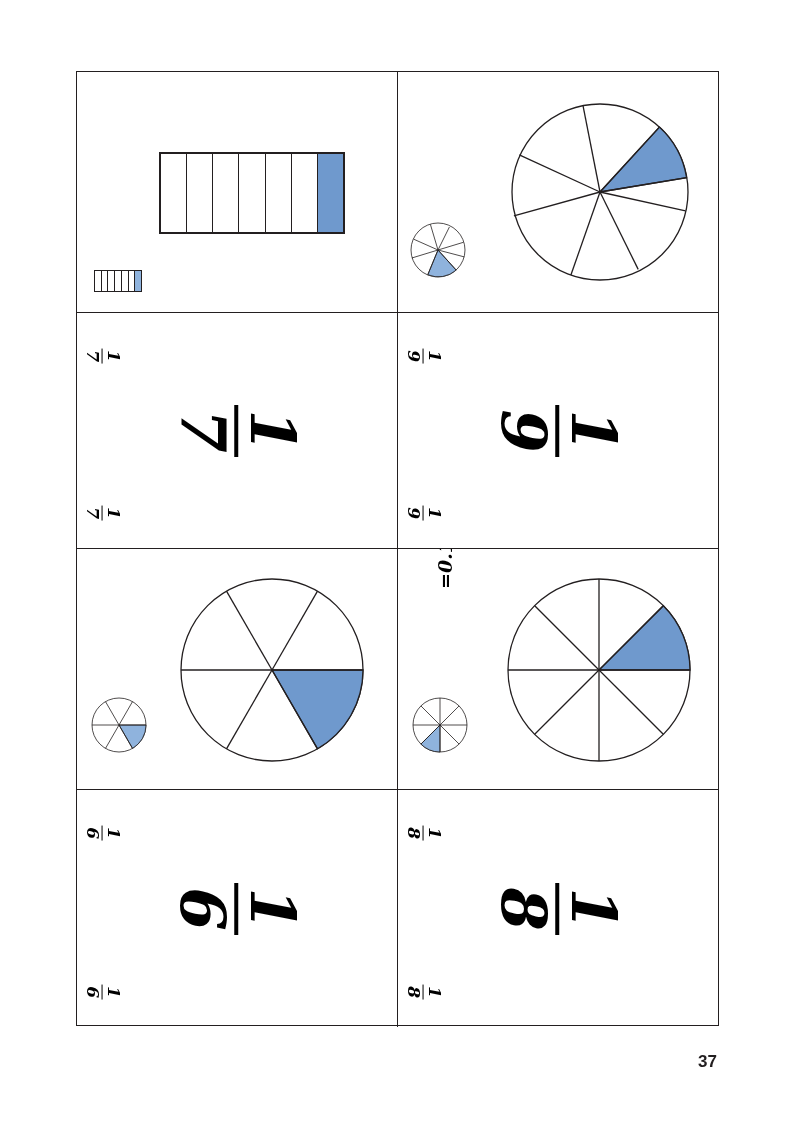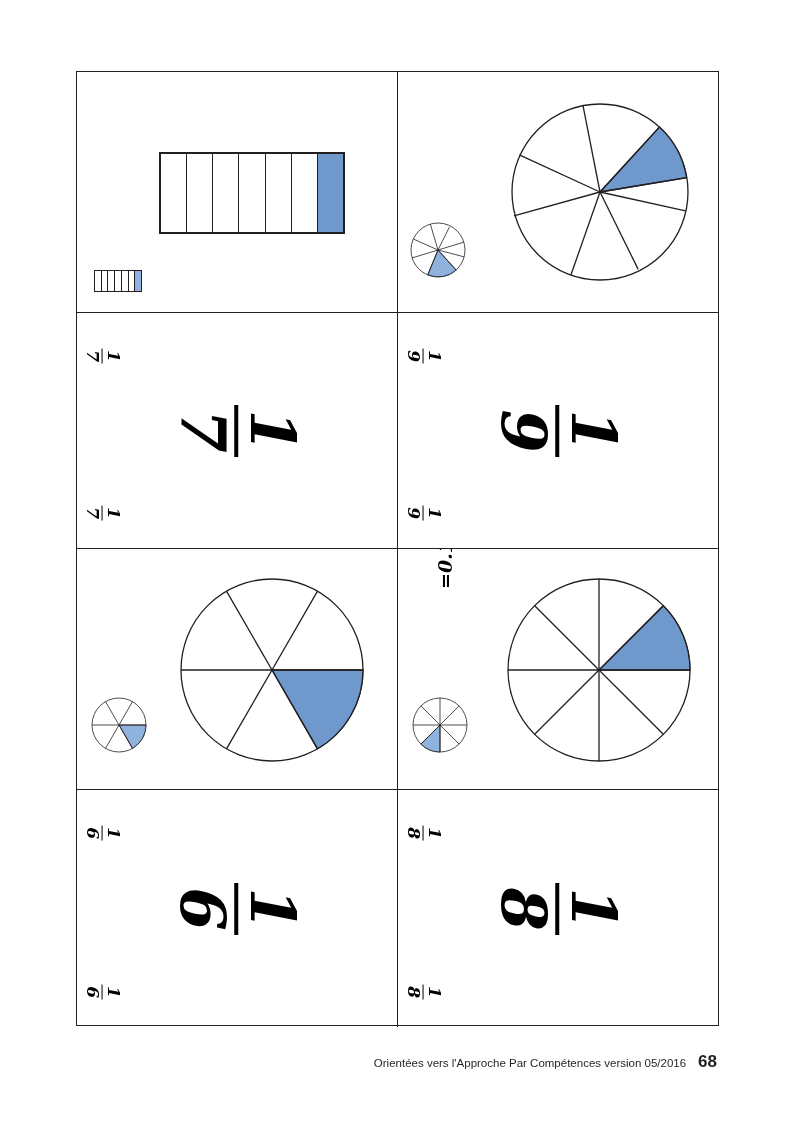"Orientées vers l'Approche Par" span.footer-text { html: <span>Orientées vers l'Approche Par Compétences version 05/2016</span> -> none }
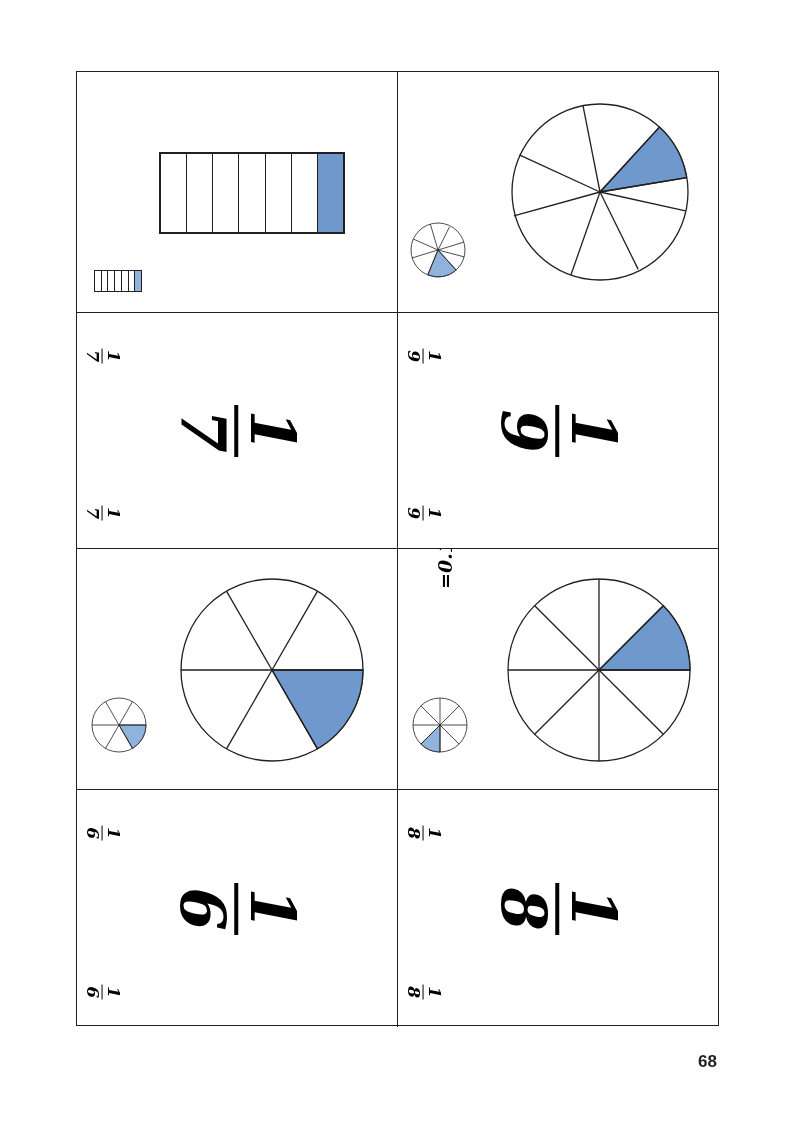"68" span.footer-page { text: 68 -> 37 }
